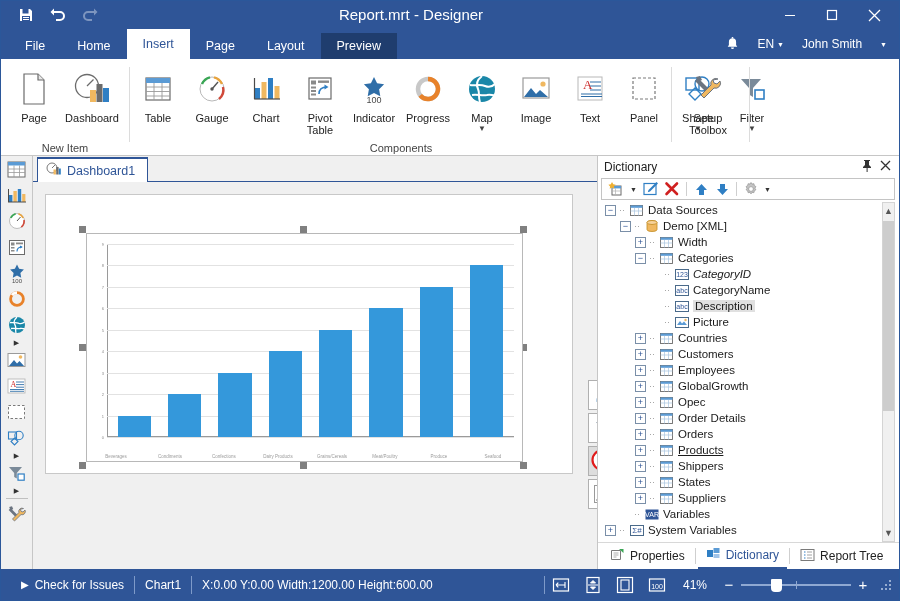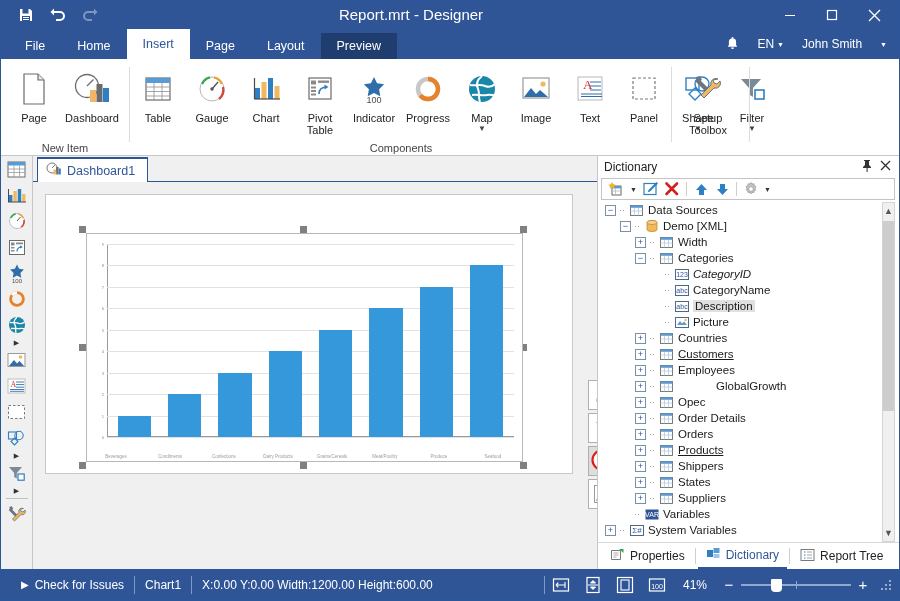"Customers" span.tl { text-decoration: underline -> none }
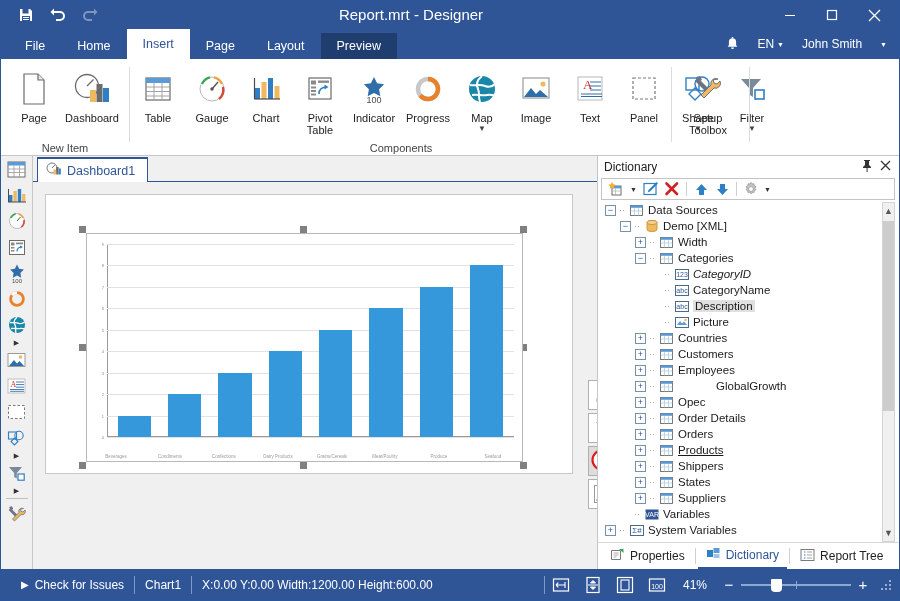"GlobalGrowth" span.tl { margin-left: 38px -> none }
